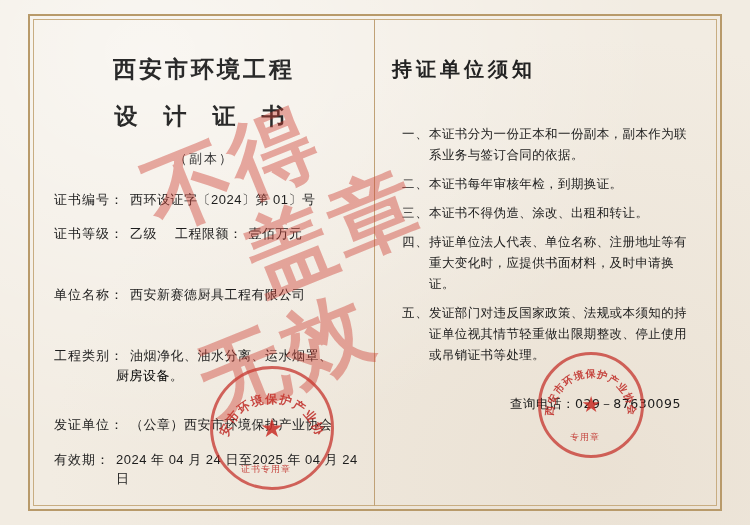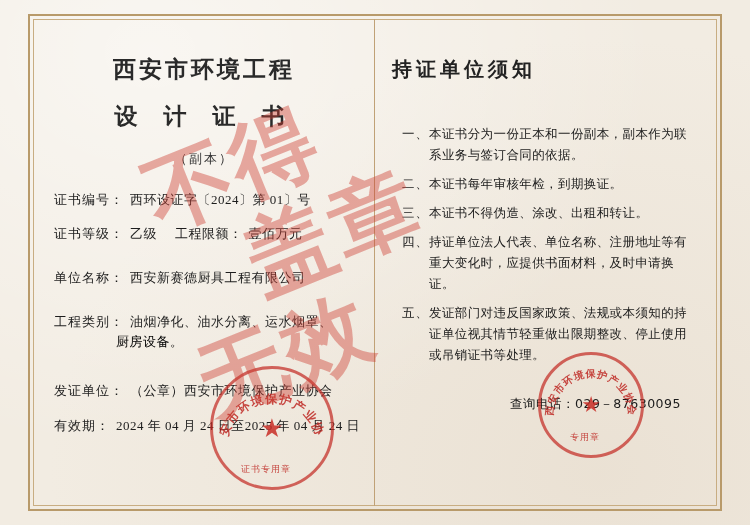"证书编号：" .field-row { font-family: Liberation Serif, serif -> Liberation Sans, sans-serif }
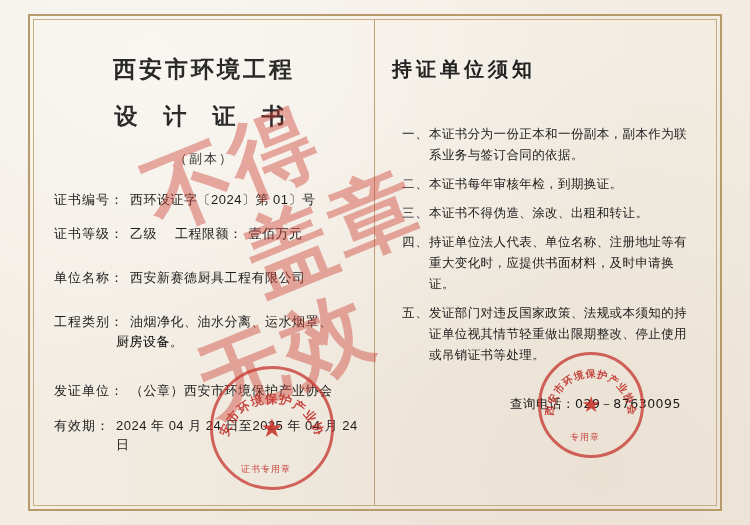"单位名称：" .spaced-gap { margin-top: 25px -> 42px }
